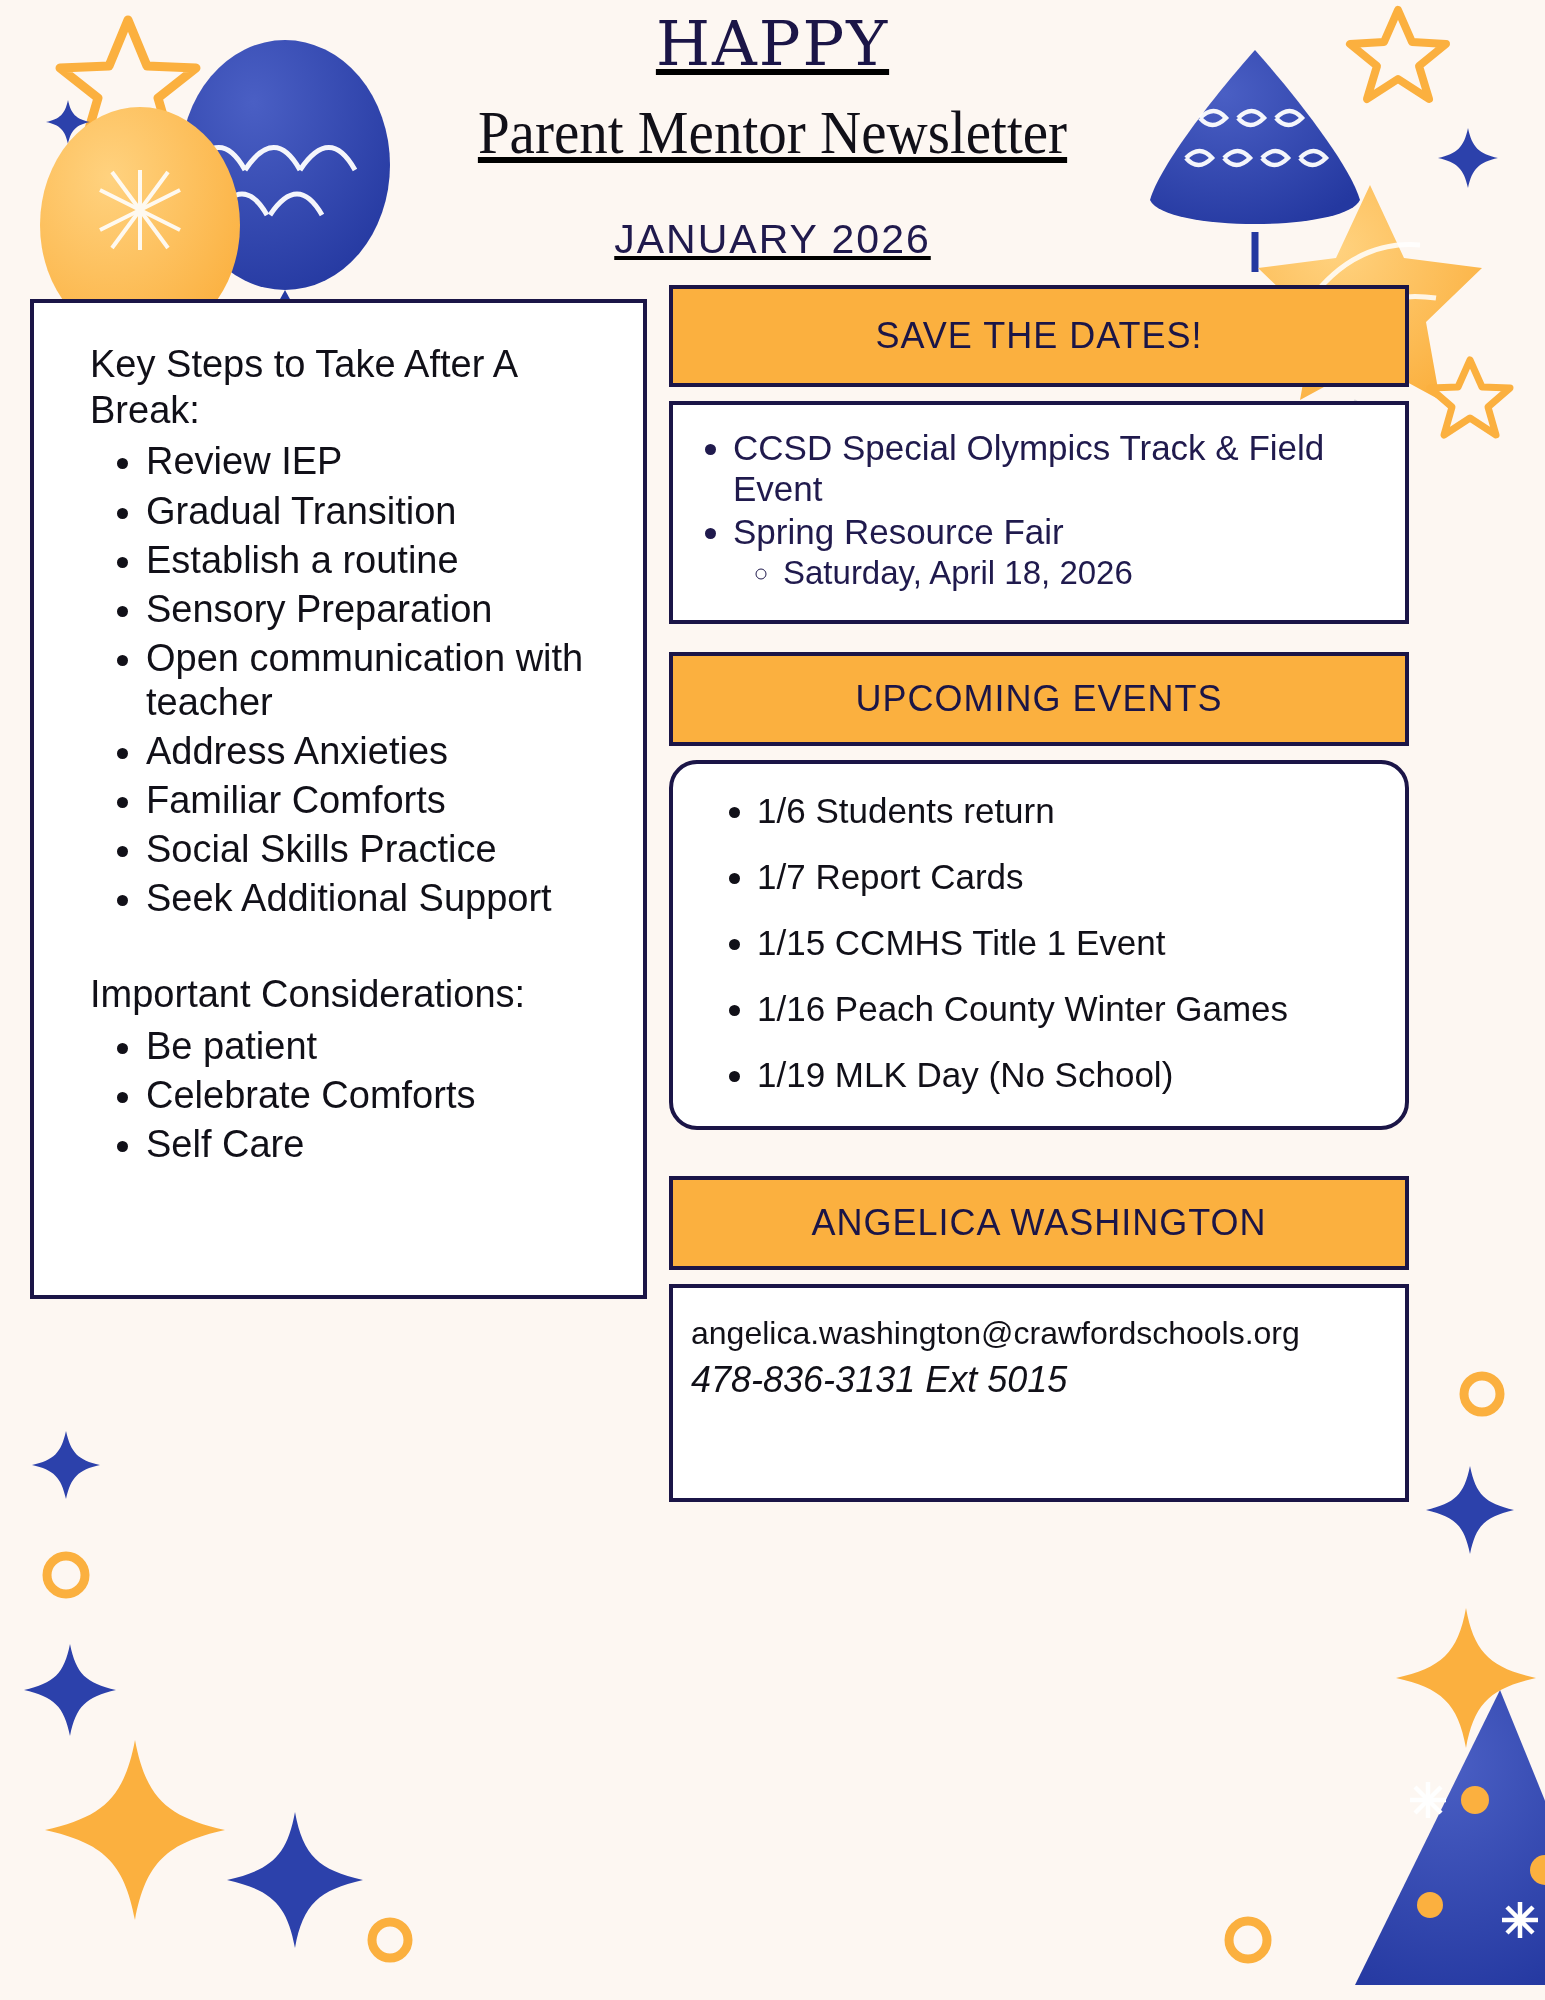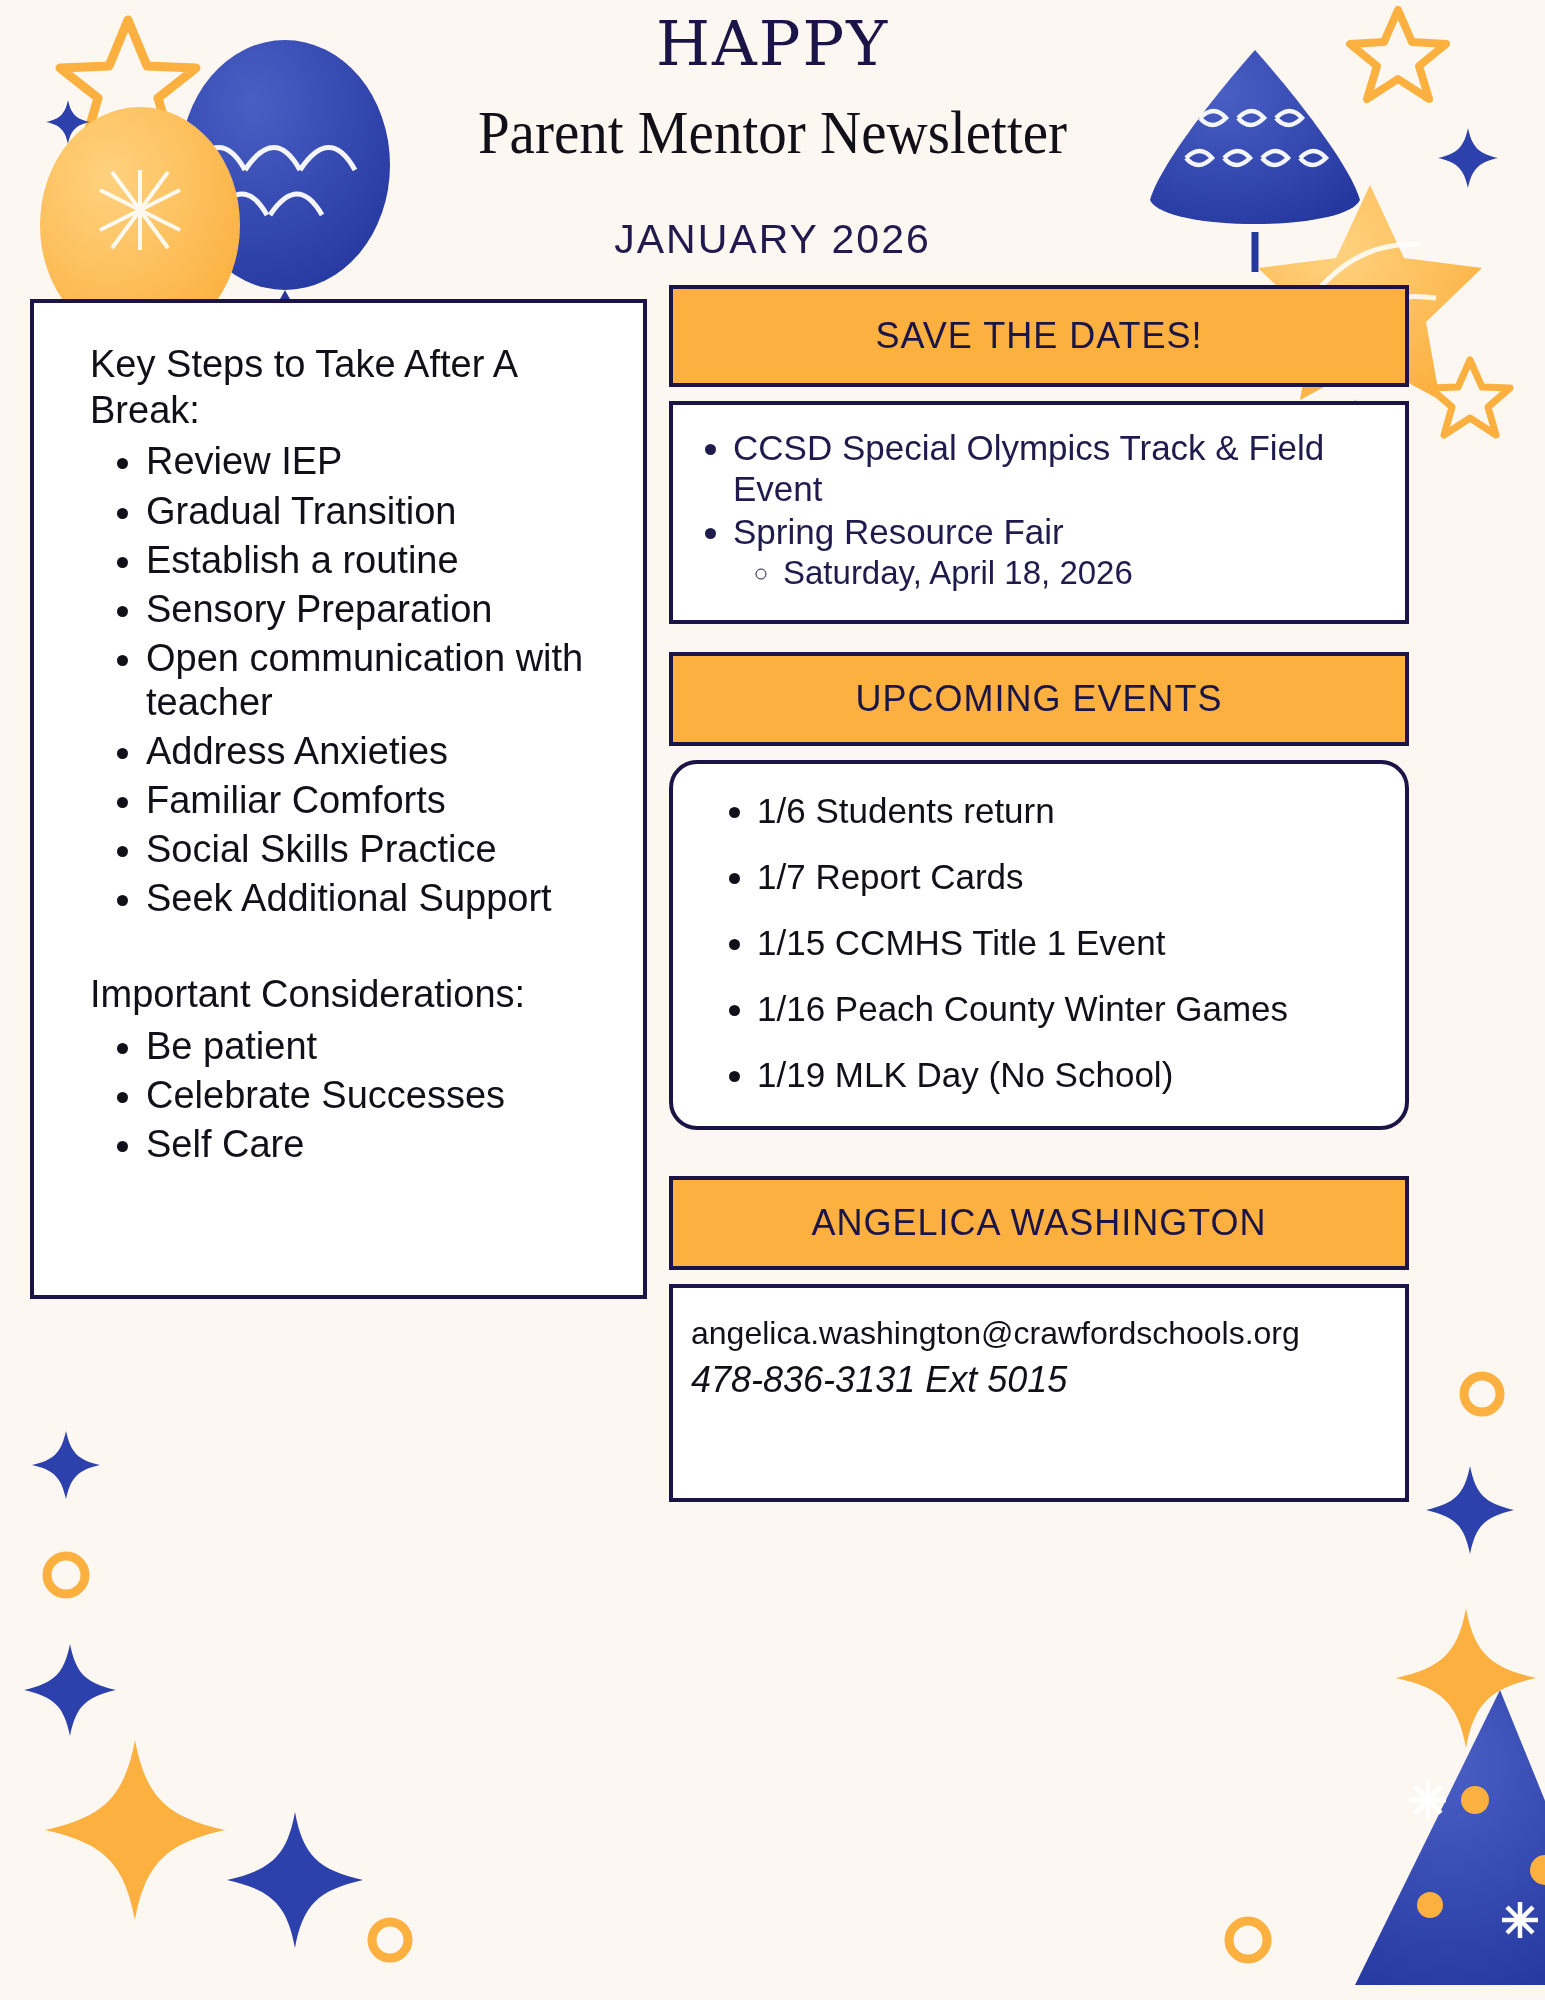"HAPPY" .header { text-decoration: none -> underline }
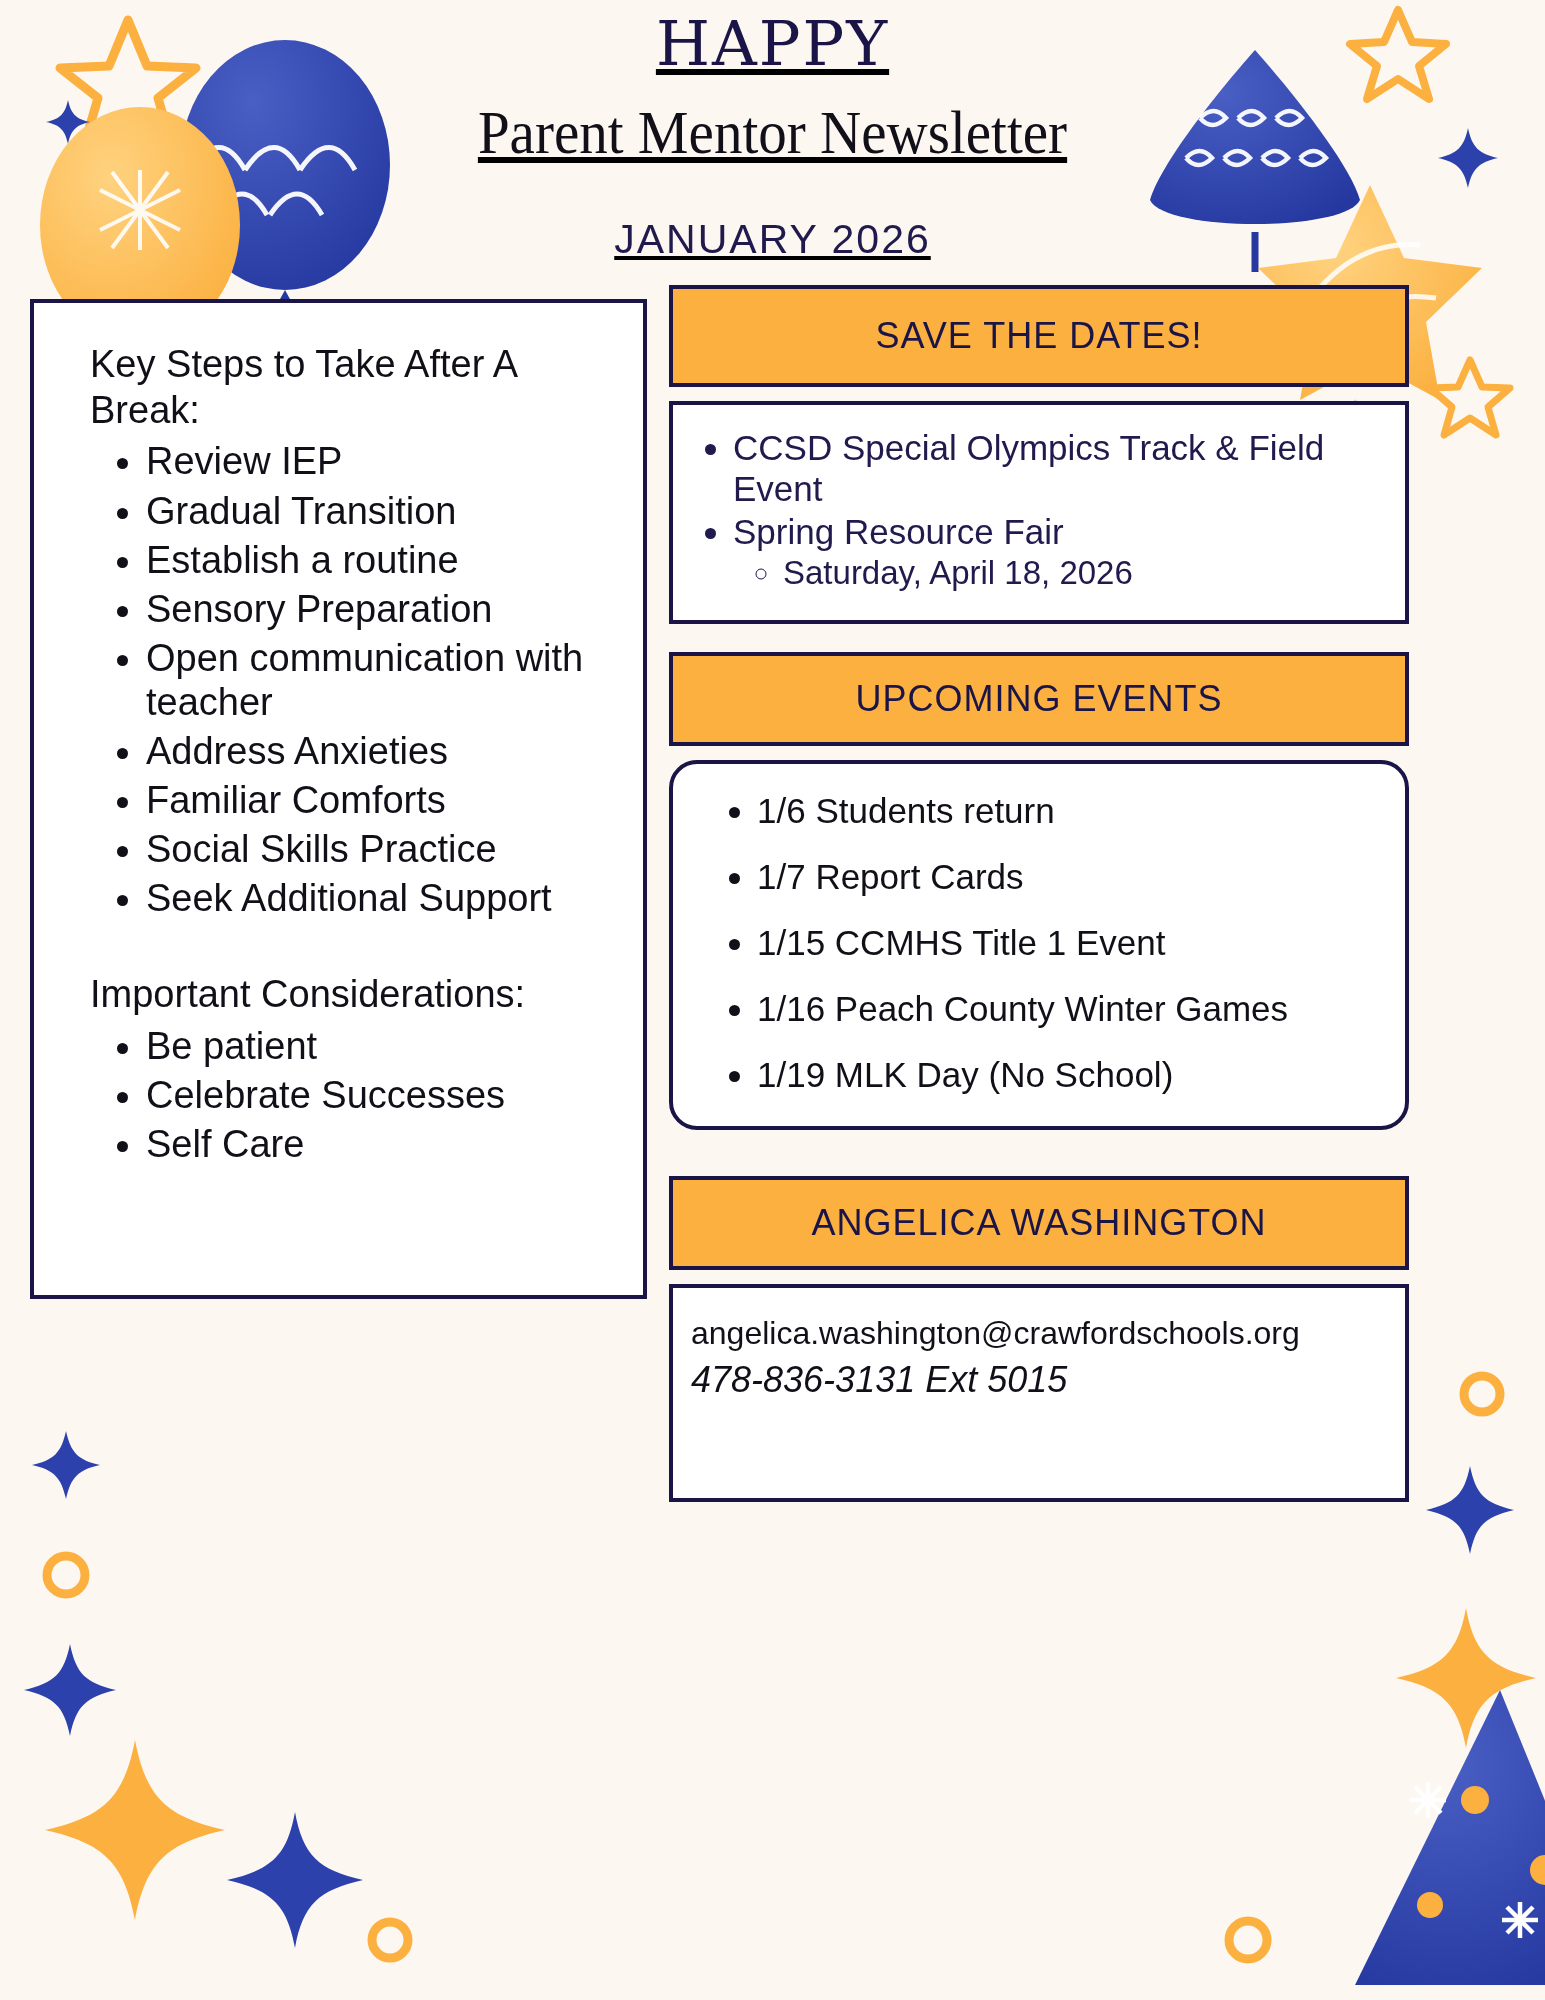"Celebrate Successes" li { text: Successes -> Comforts }
